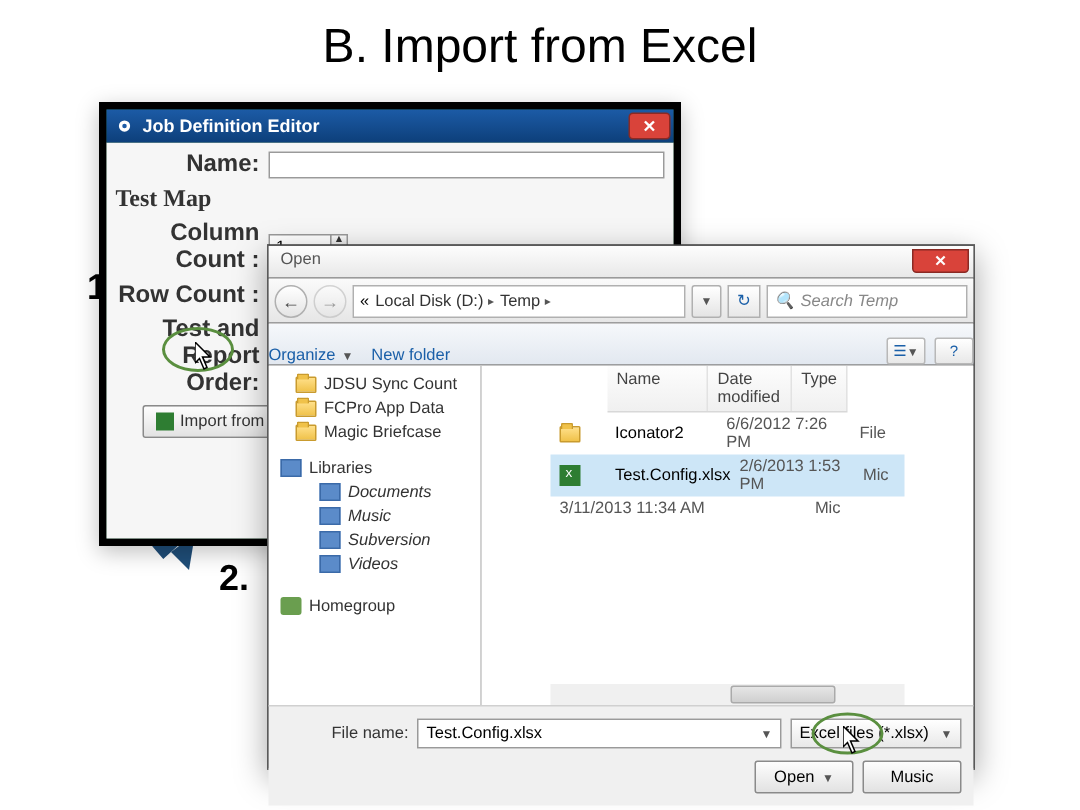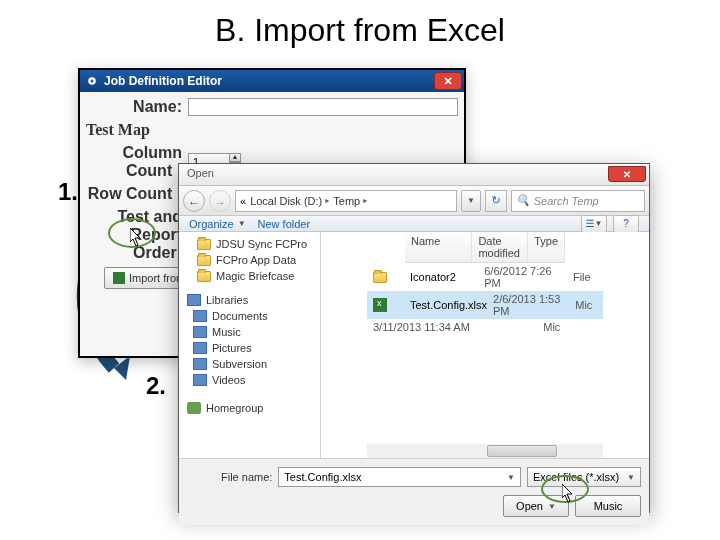"Job Definition Editor" .jde { border: 2px solid #000000 -> 5px solid #000000; left: 78px -> 66px }
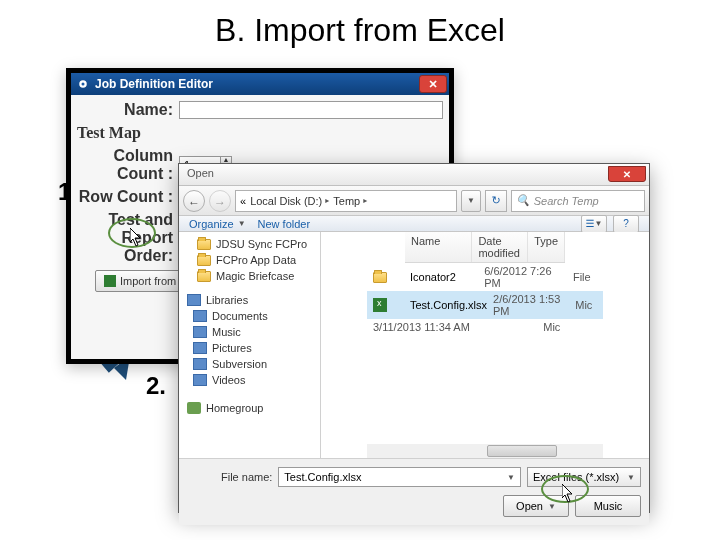"Organize" .ofd-toolbar { align-items: center -> flex-end; height: 16px -> 28px; padding: 0 10px -> 0 0 }
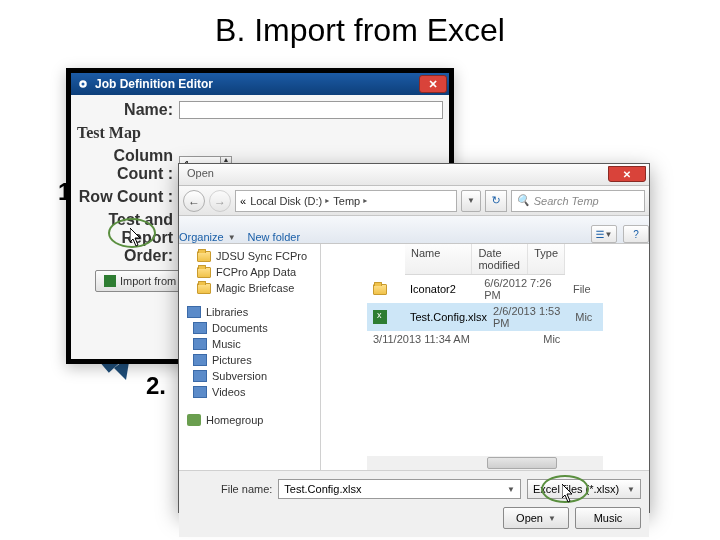"JDSU Sync FCPro" span { text: FCPro -> Count }
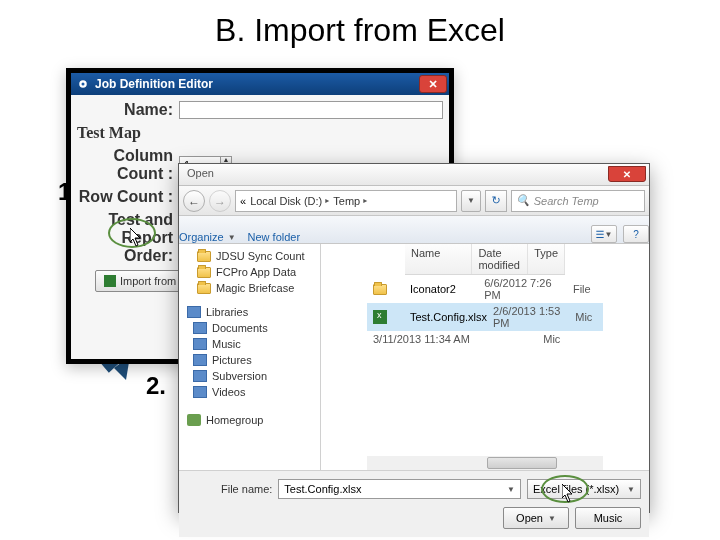"Documents" .tree-item.sub { font-style: none -> italic; padding-left: 14px -> 34px }
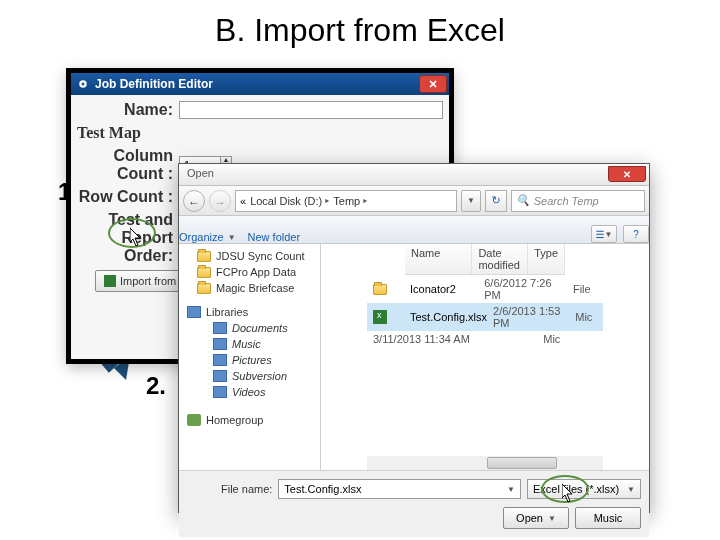"Pictures" div.tree-item { html: <div> <span></span> <span>Pictures</span> </div> -> none }
